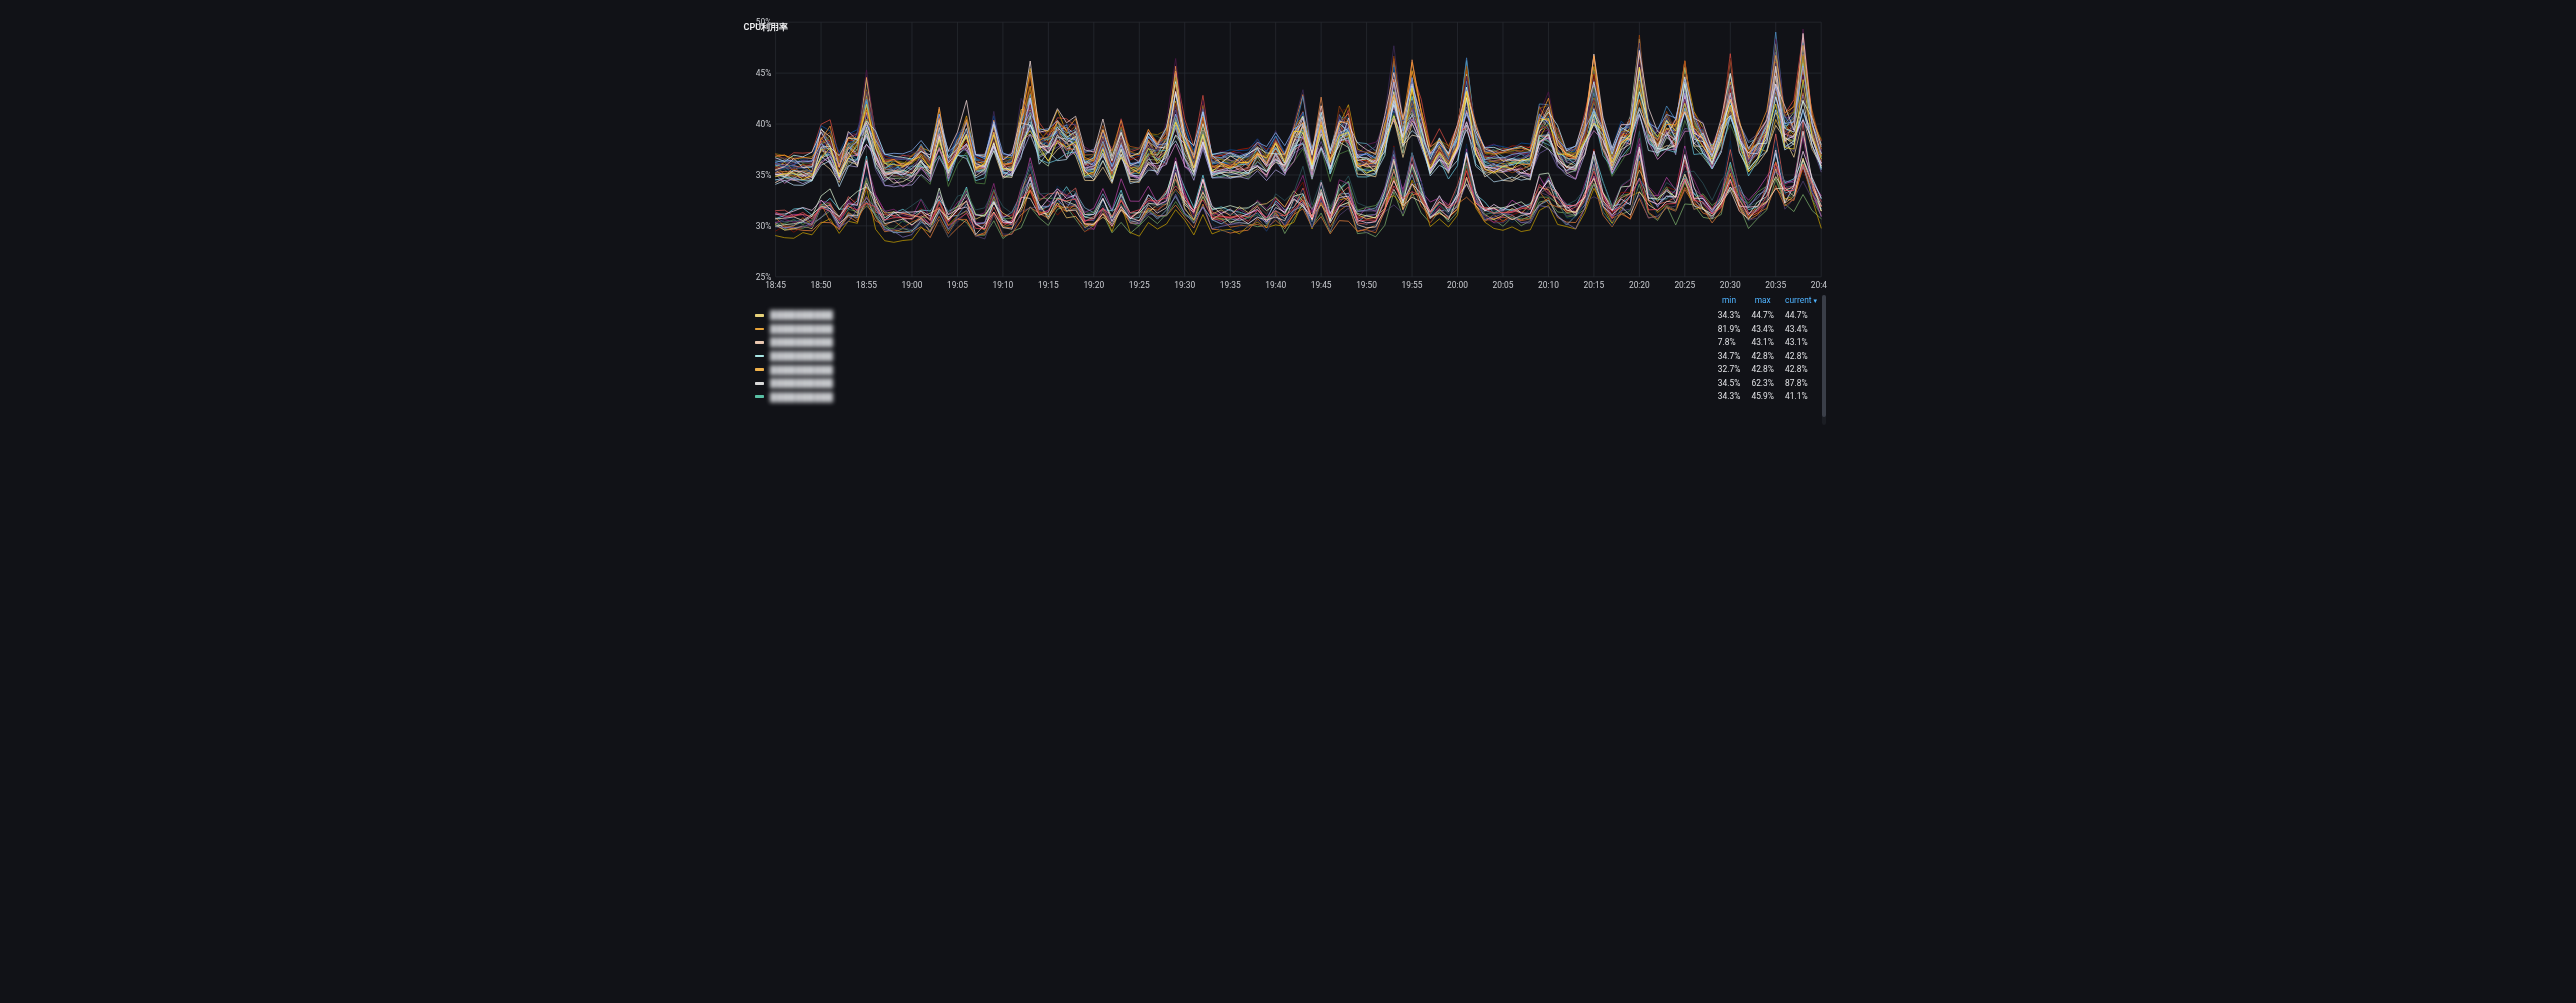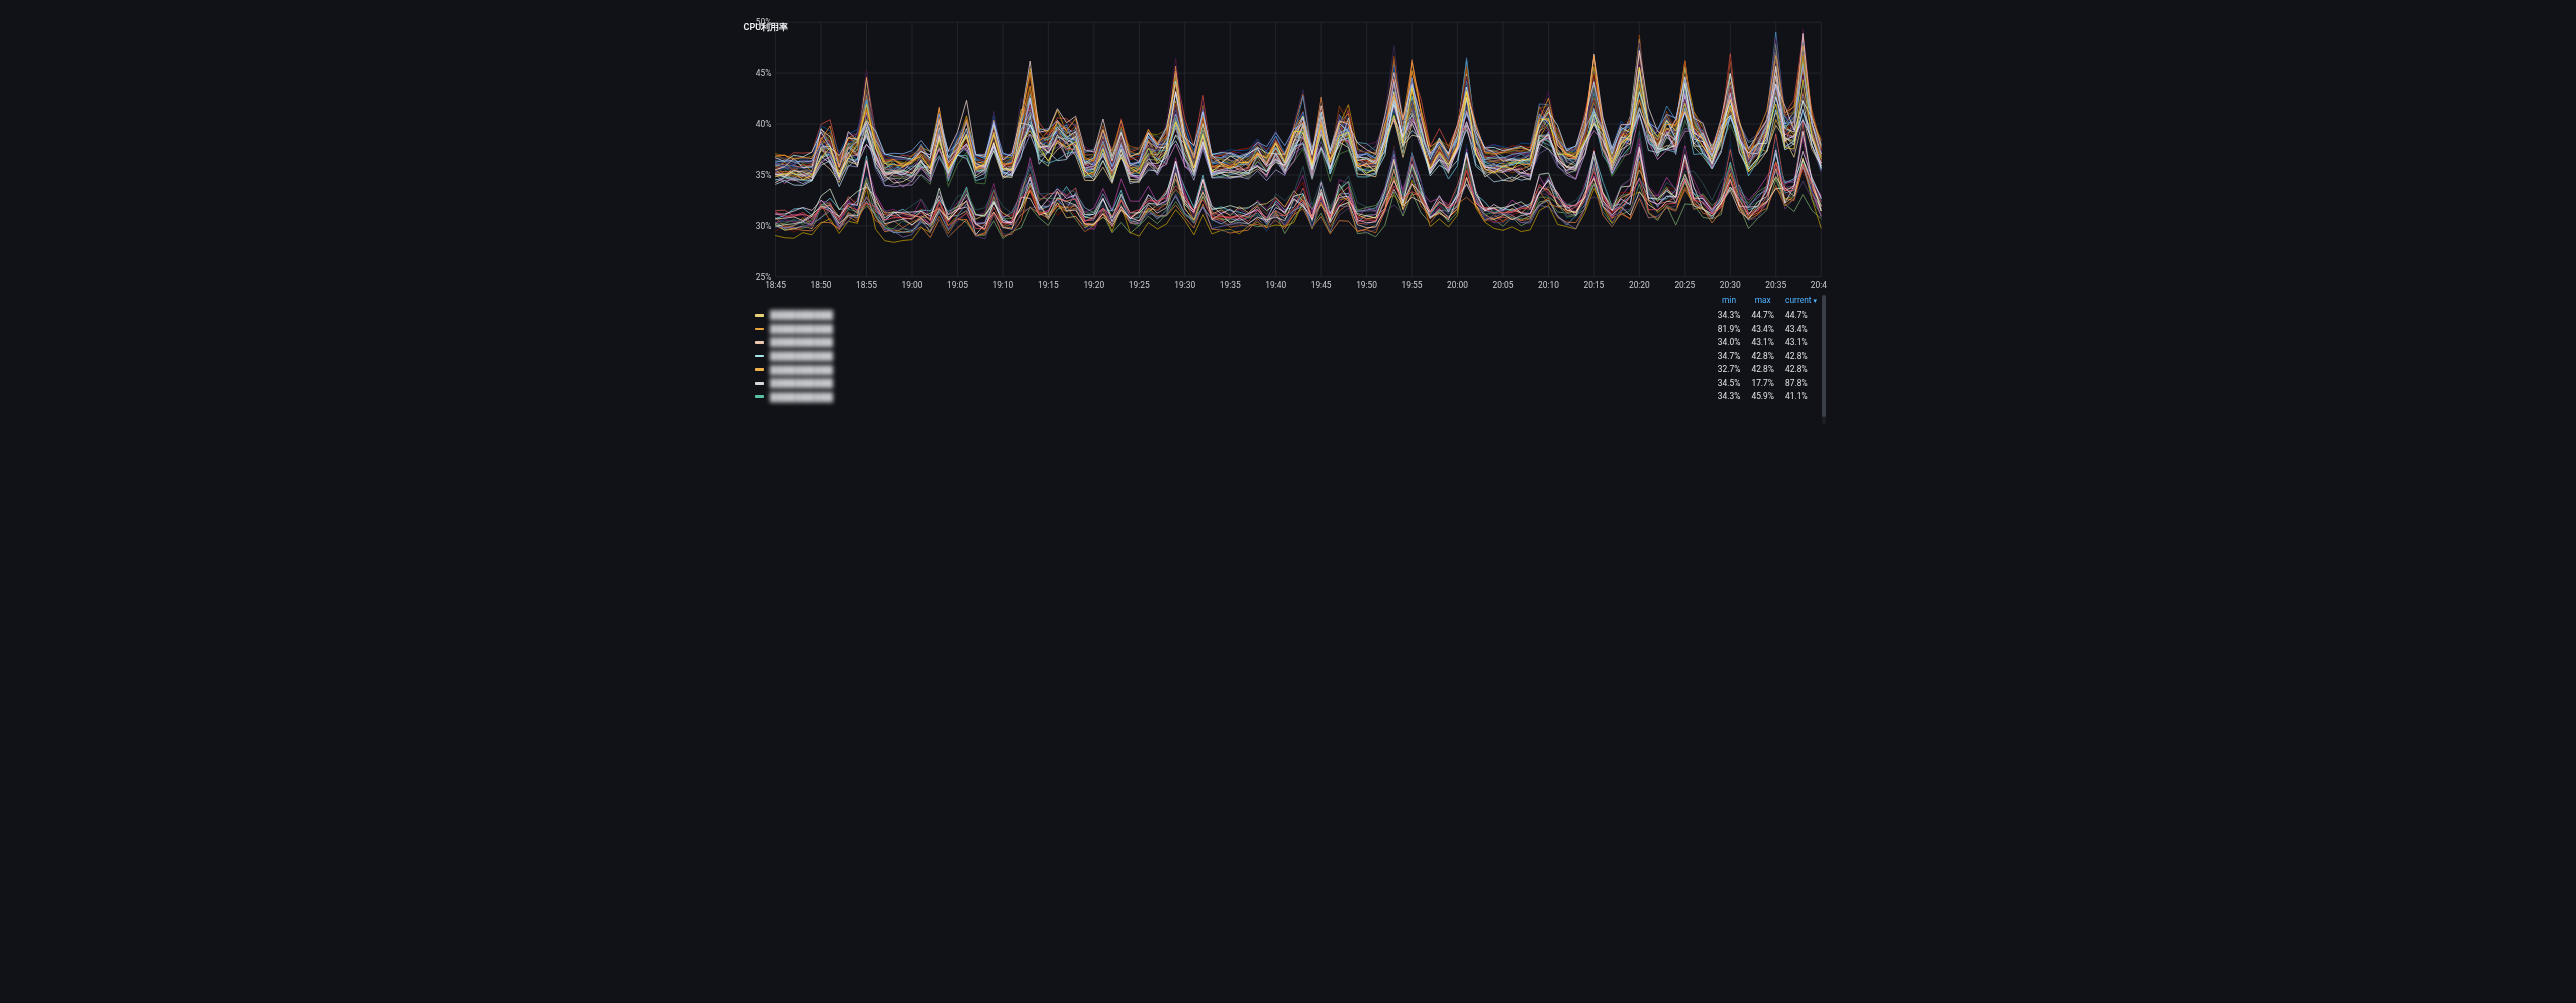"34.0%" td.val { text: 34.0% -> 7.8% }
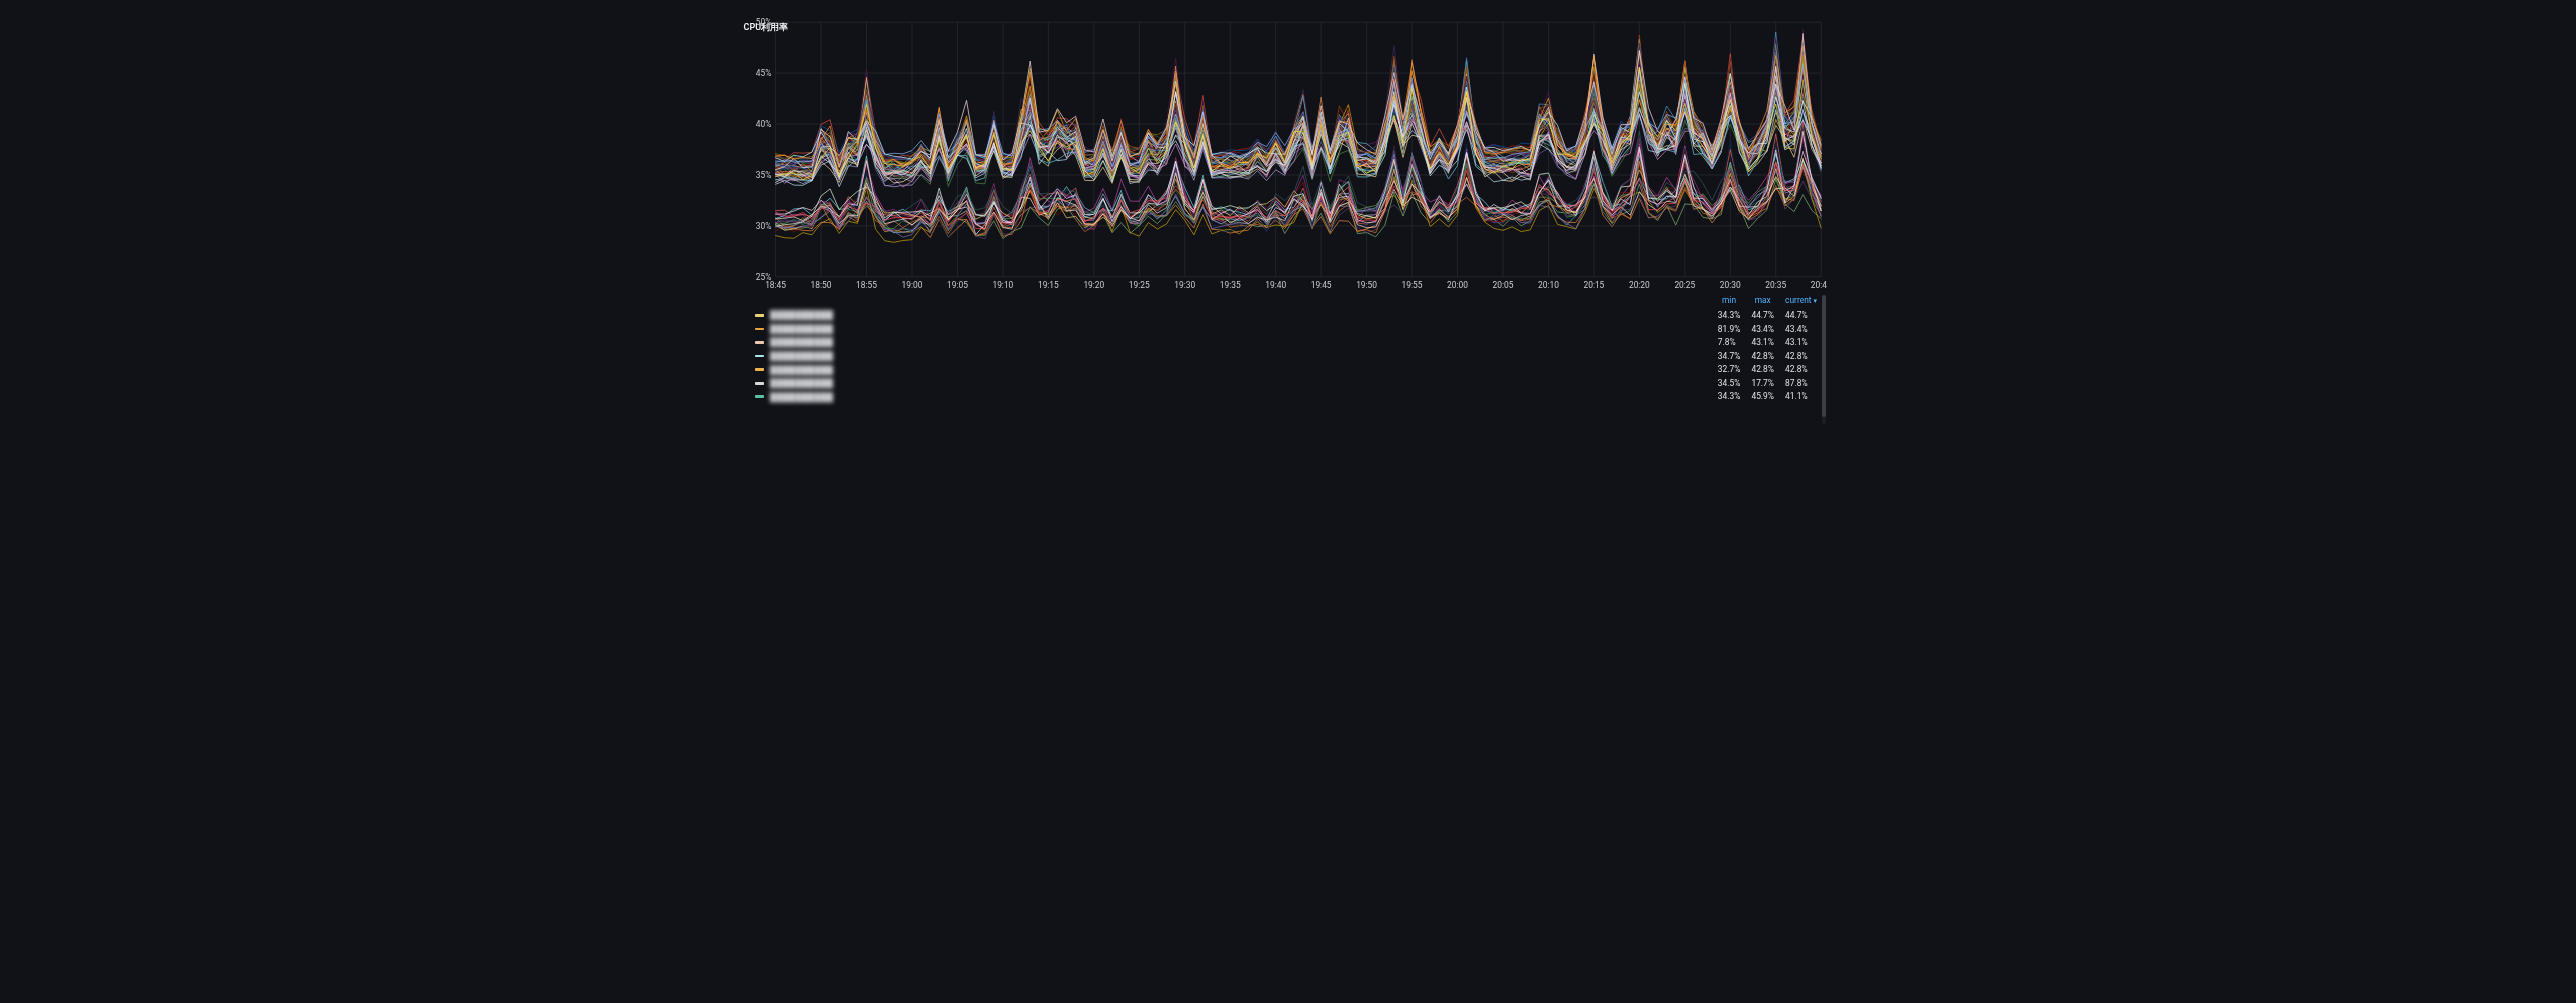"17.7%" td.val { text: 17.7% -> 62.3% }
